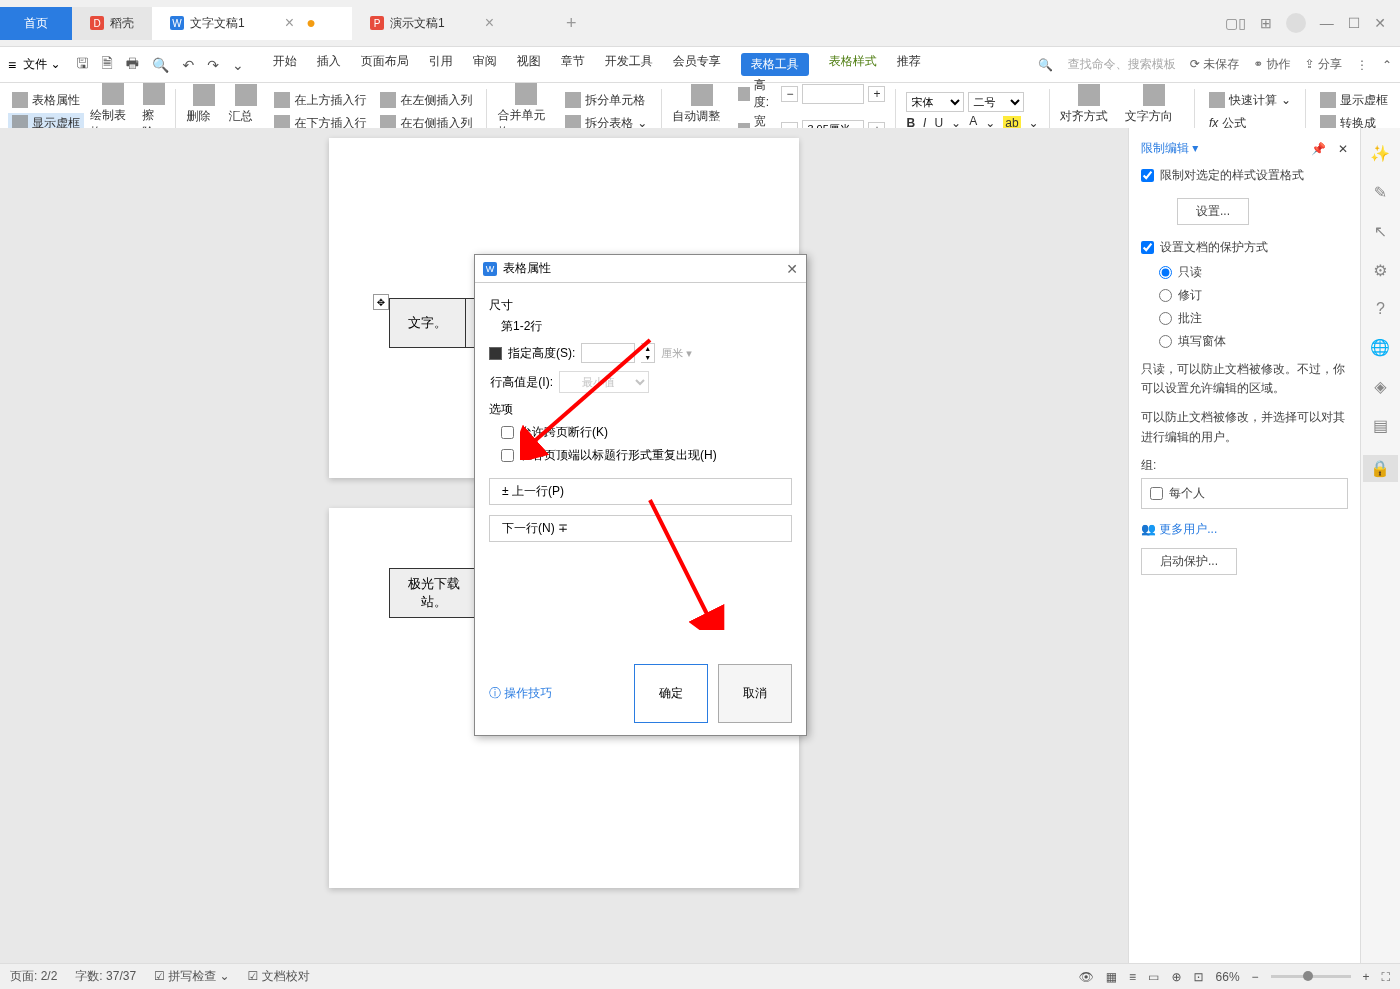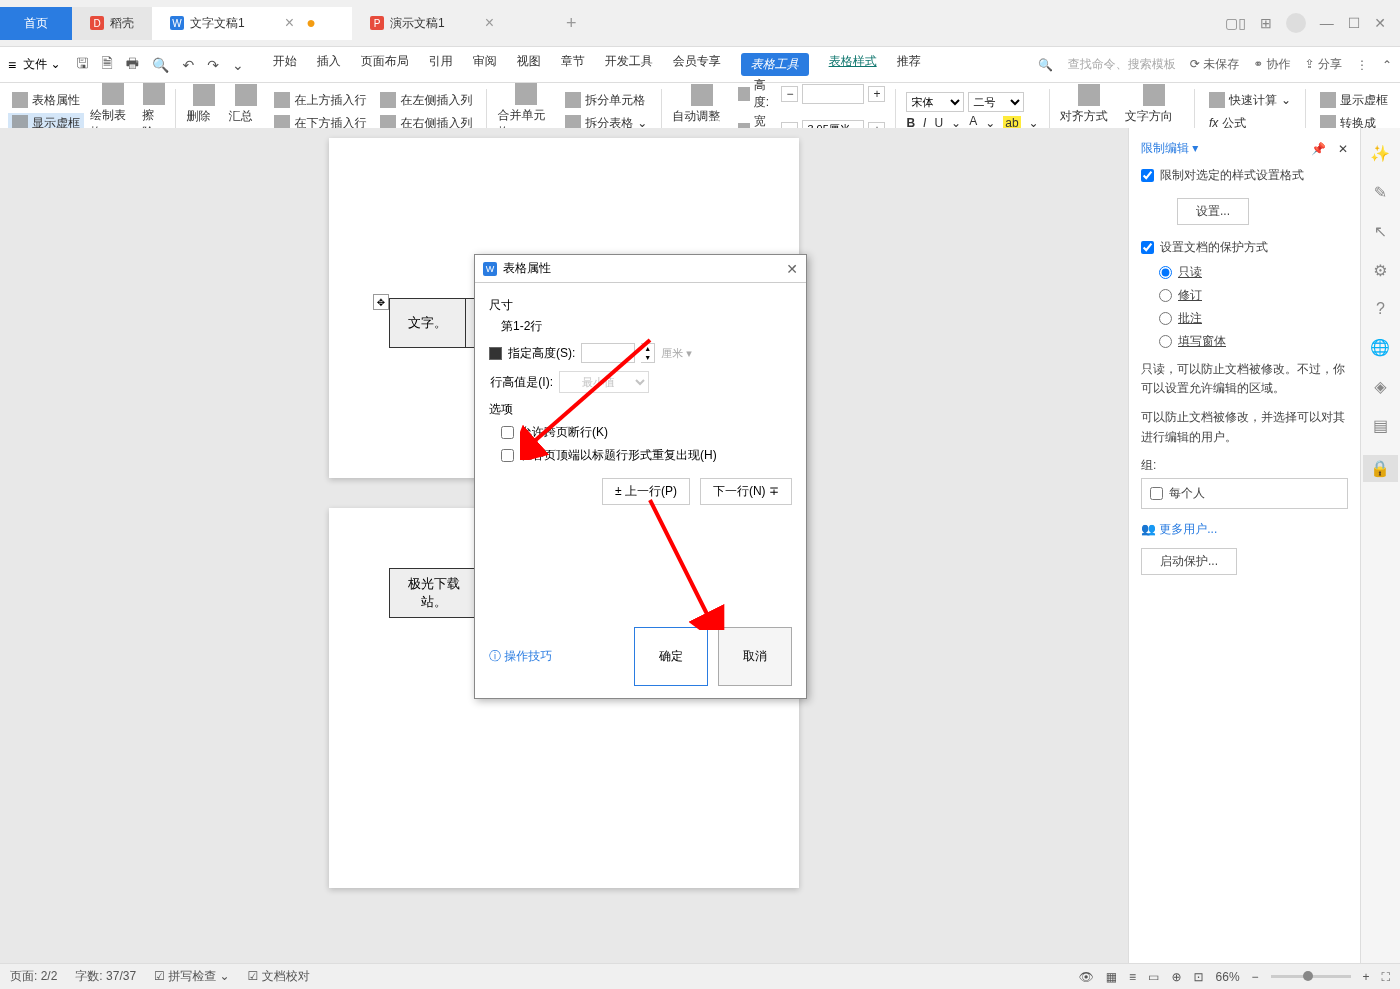"表格工具" .menu-tabs .mtab-active { font-style: italic -> none }
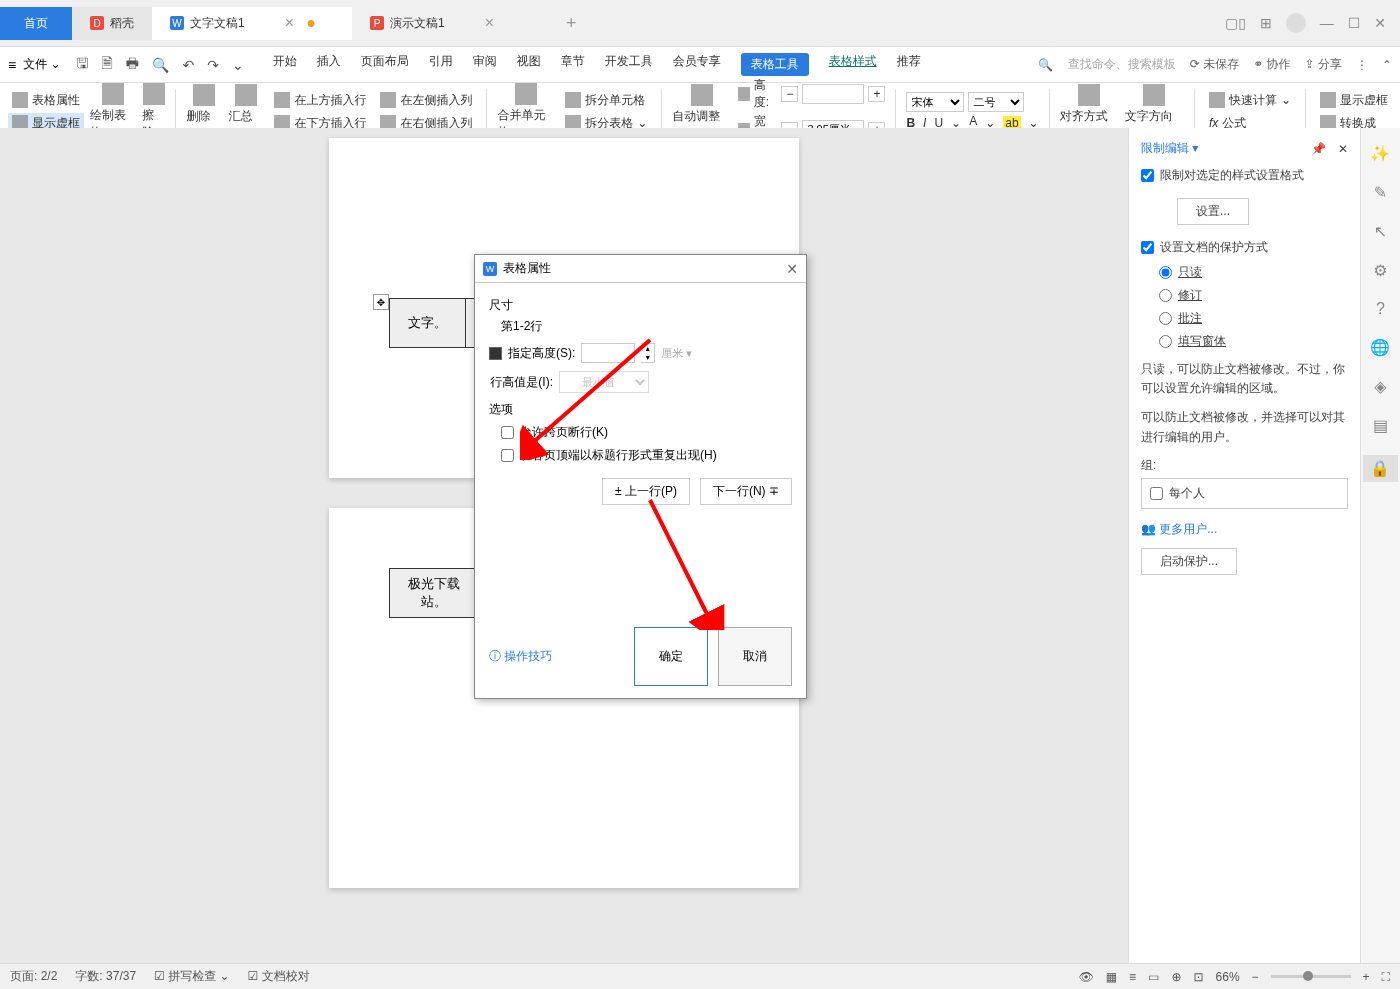"表格样式" .menu-tabs .mtab-blue { color: #0f766e -> #4d7c0f; text-decoration: underline -> none }
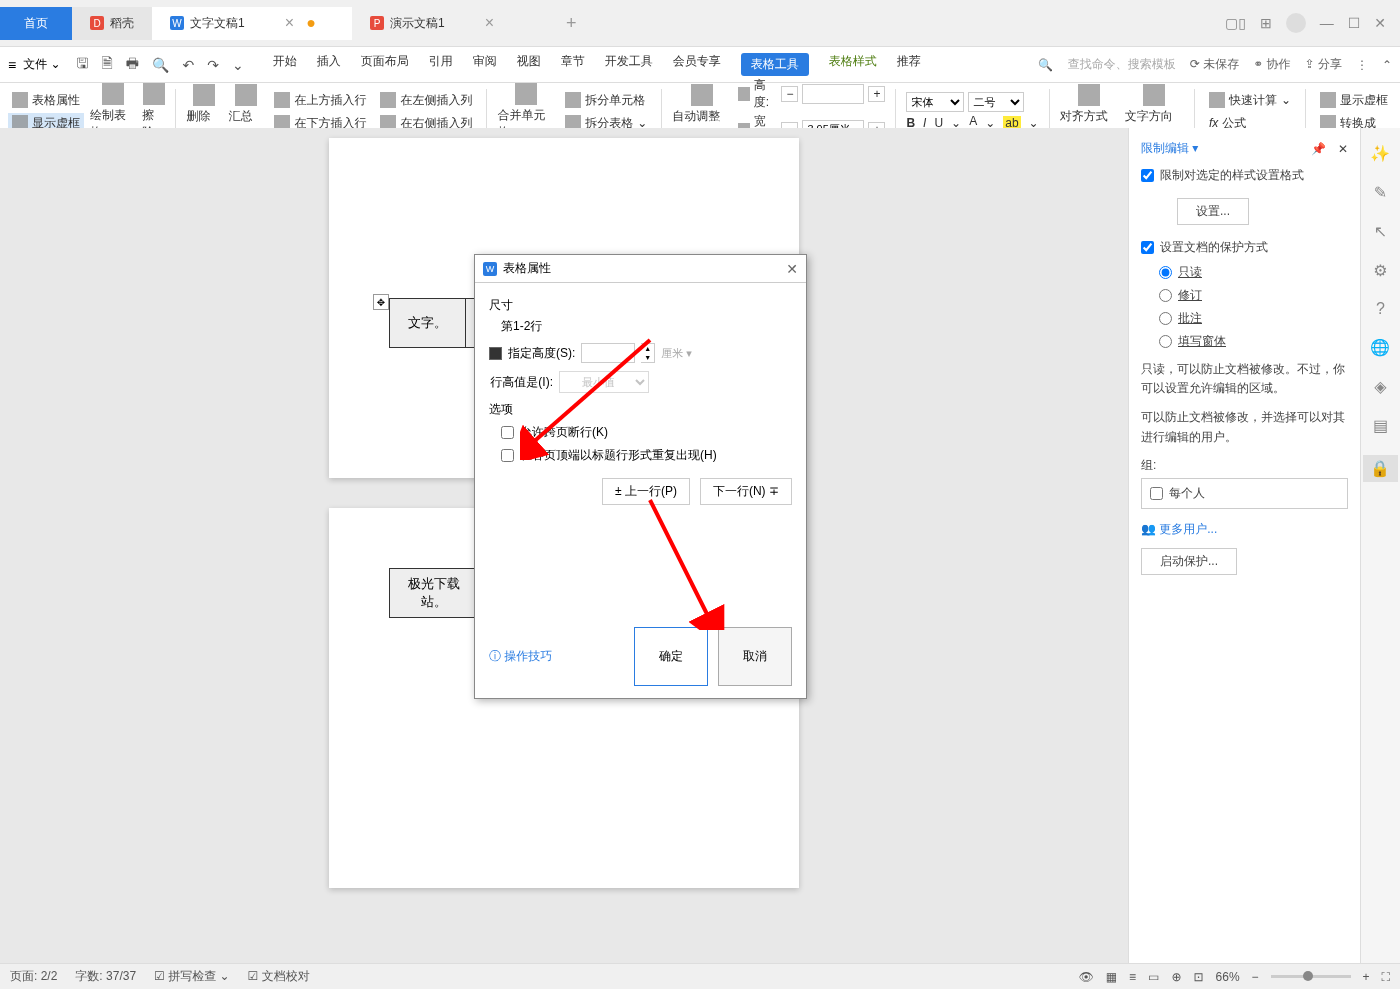"只读" .right-panel .radio-row { text-decoration: underline -> none }
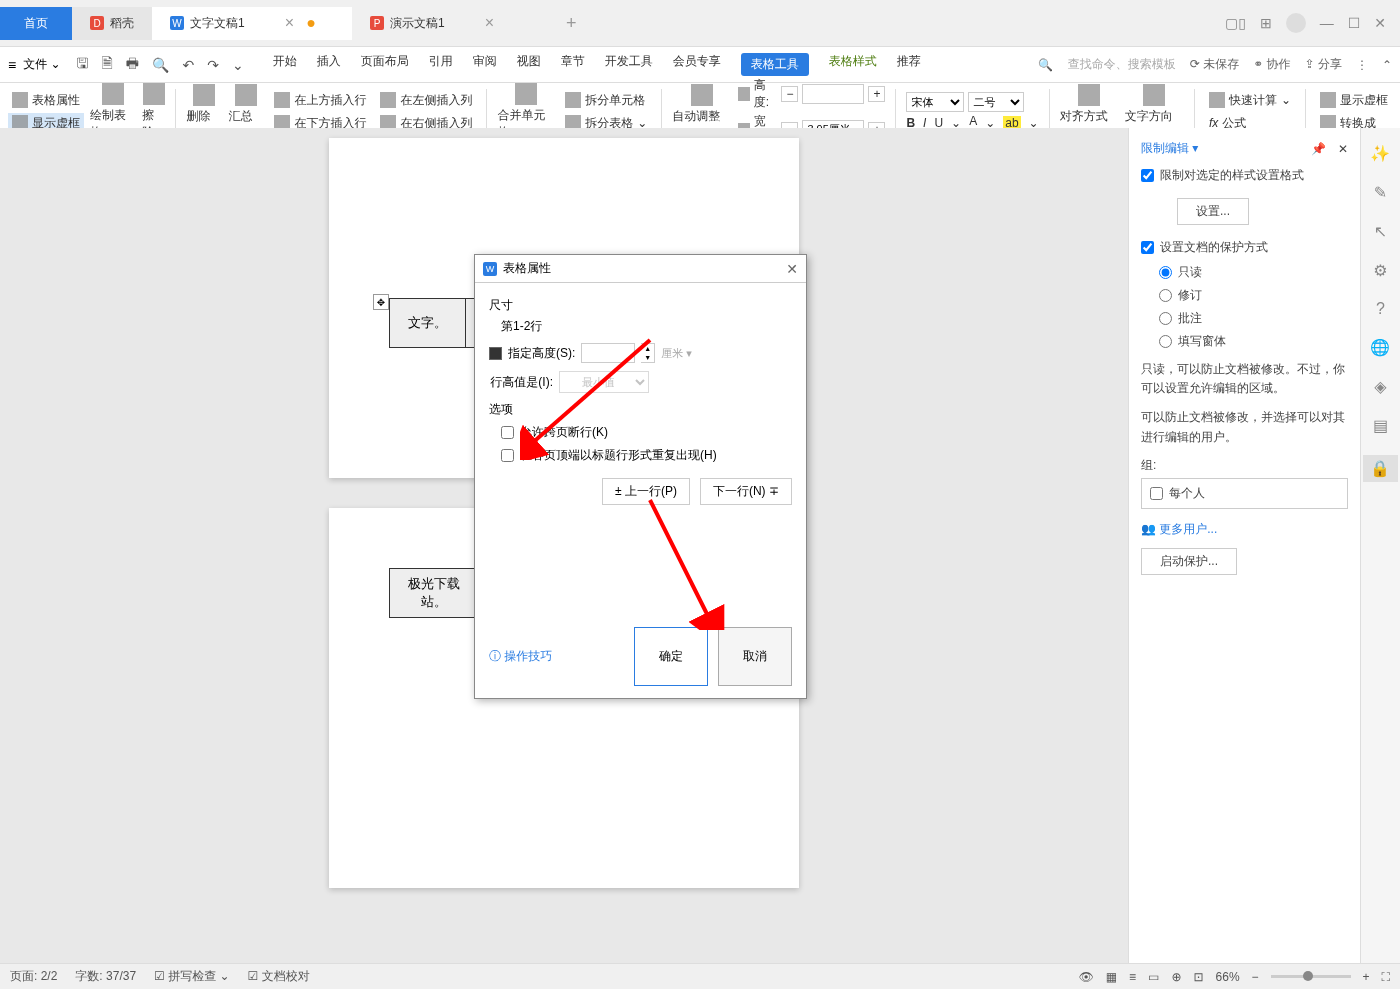"± 上一行(P)" .dialog-body .navbtns { flex-direction: none -> column; justify-content: flex-end -> flex-start }
